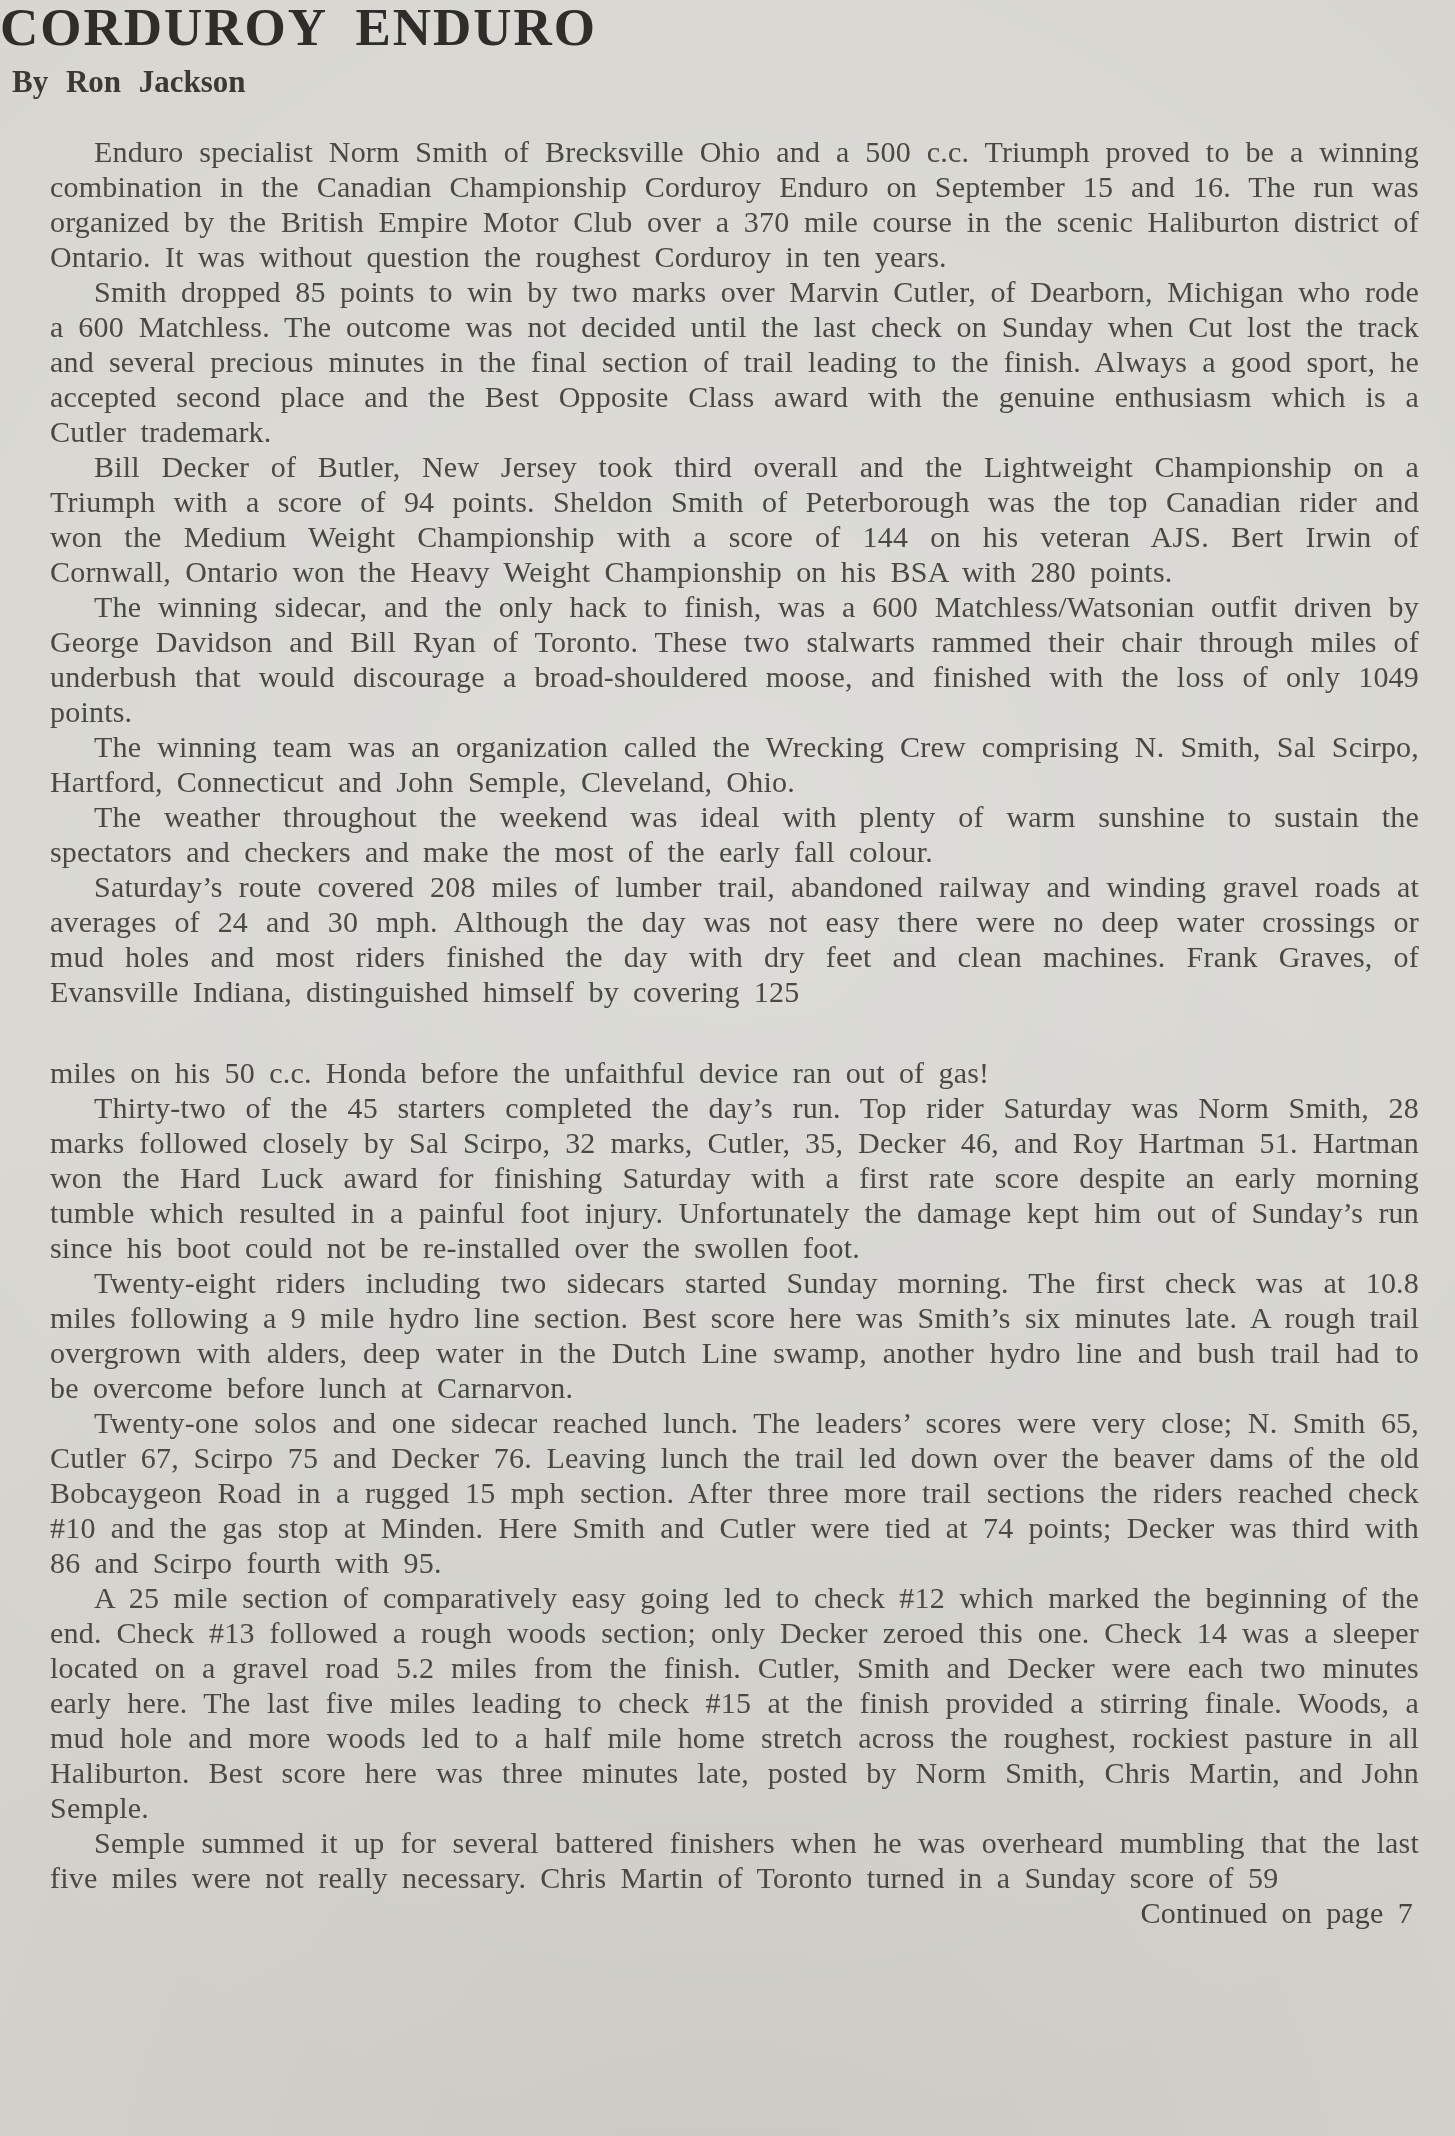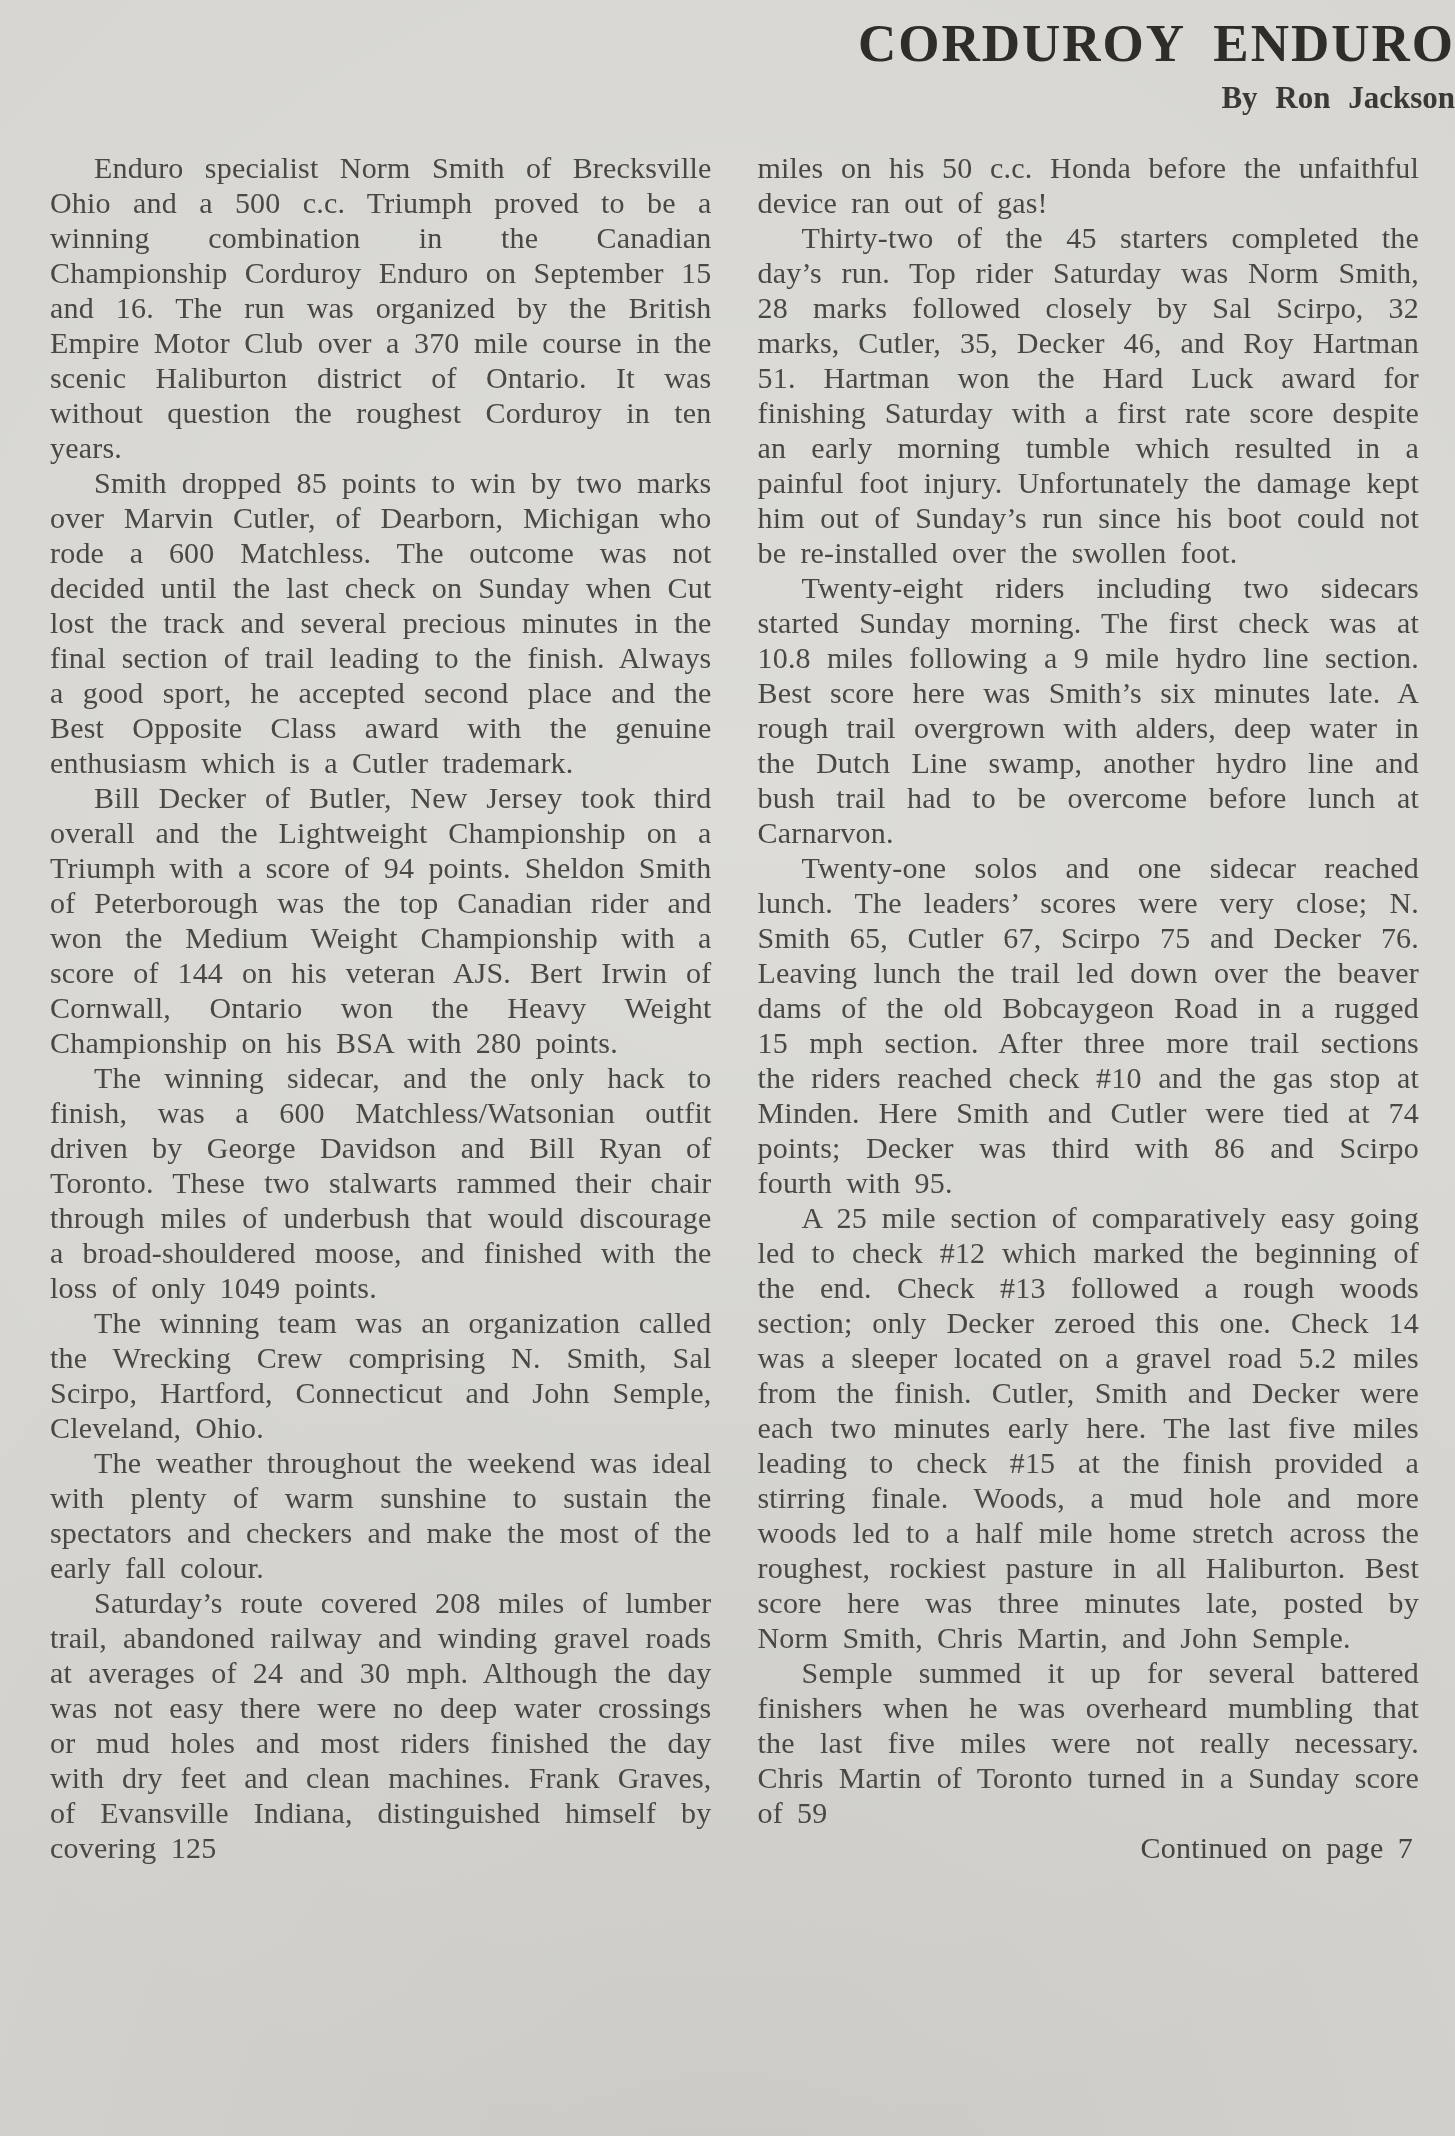"CORDUROY ENDURO" header { padding-top: 16px -> 0; text-align: right -> left }
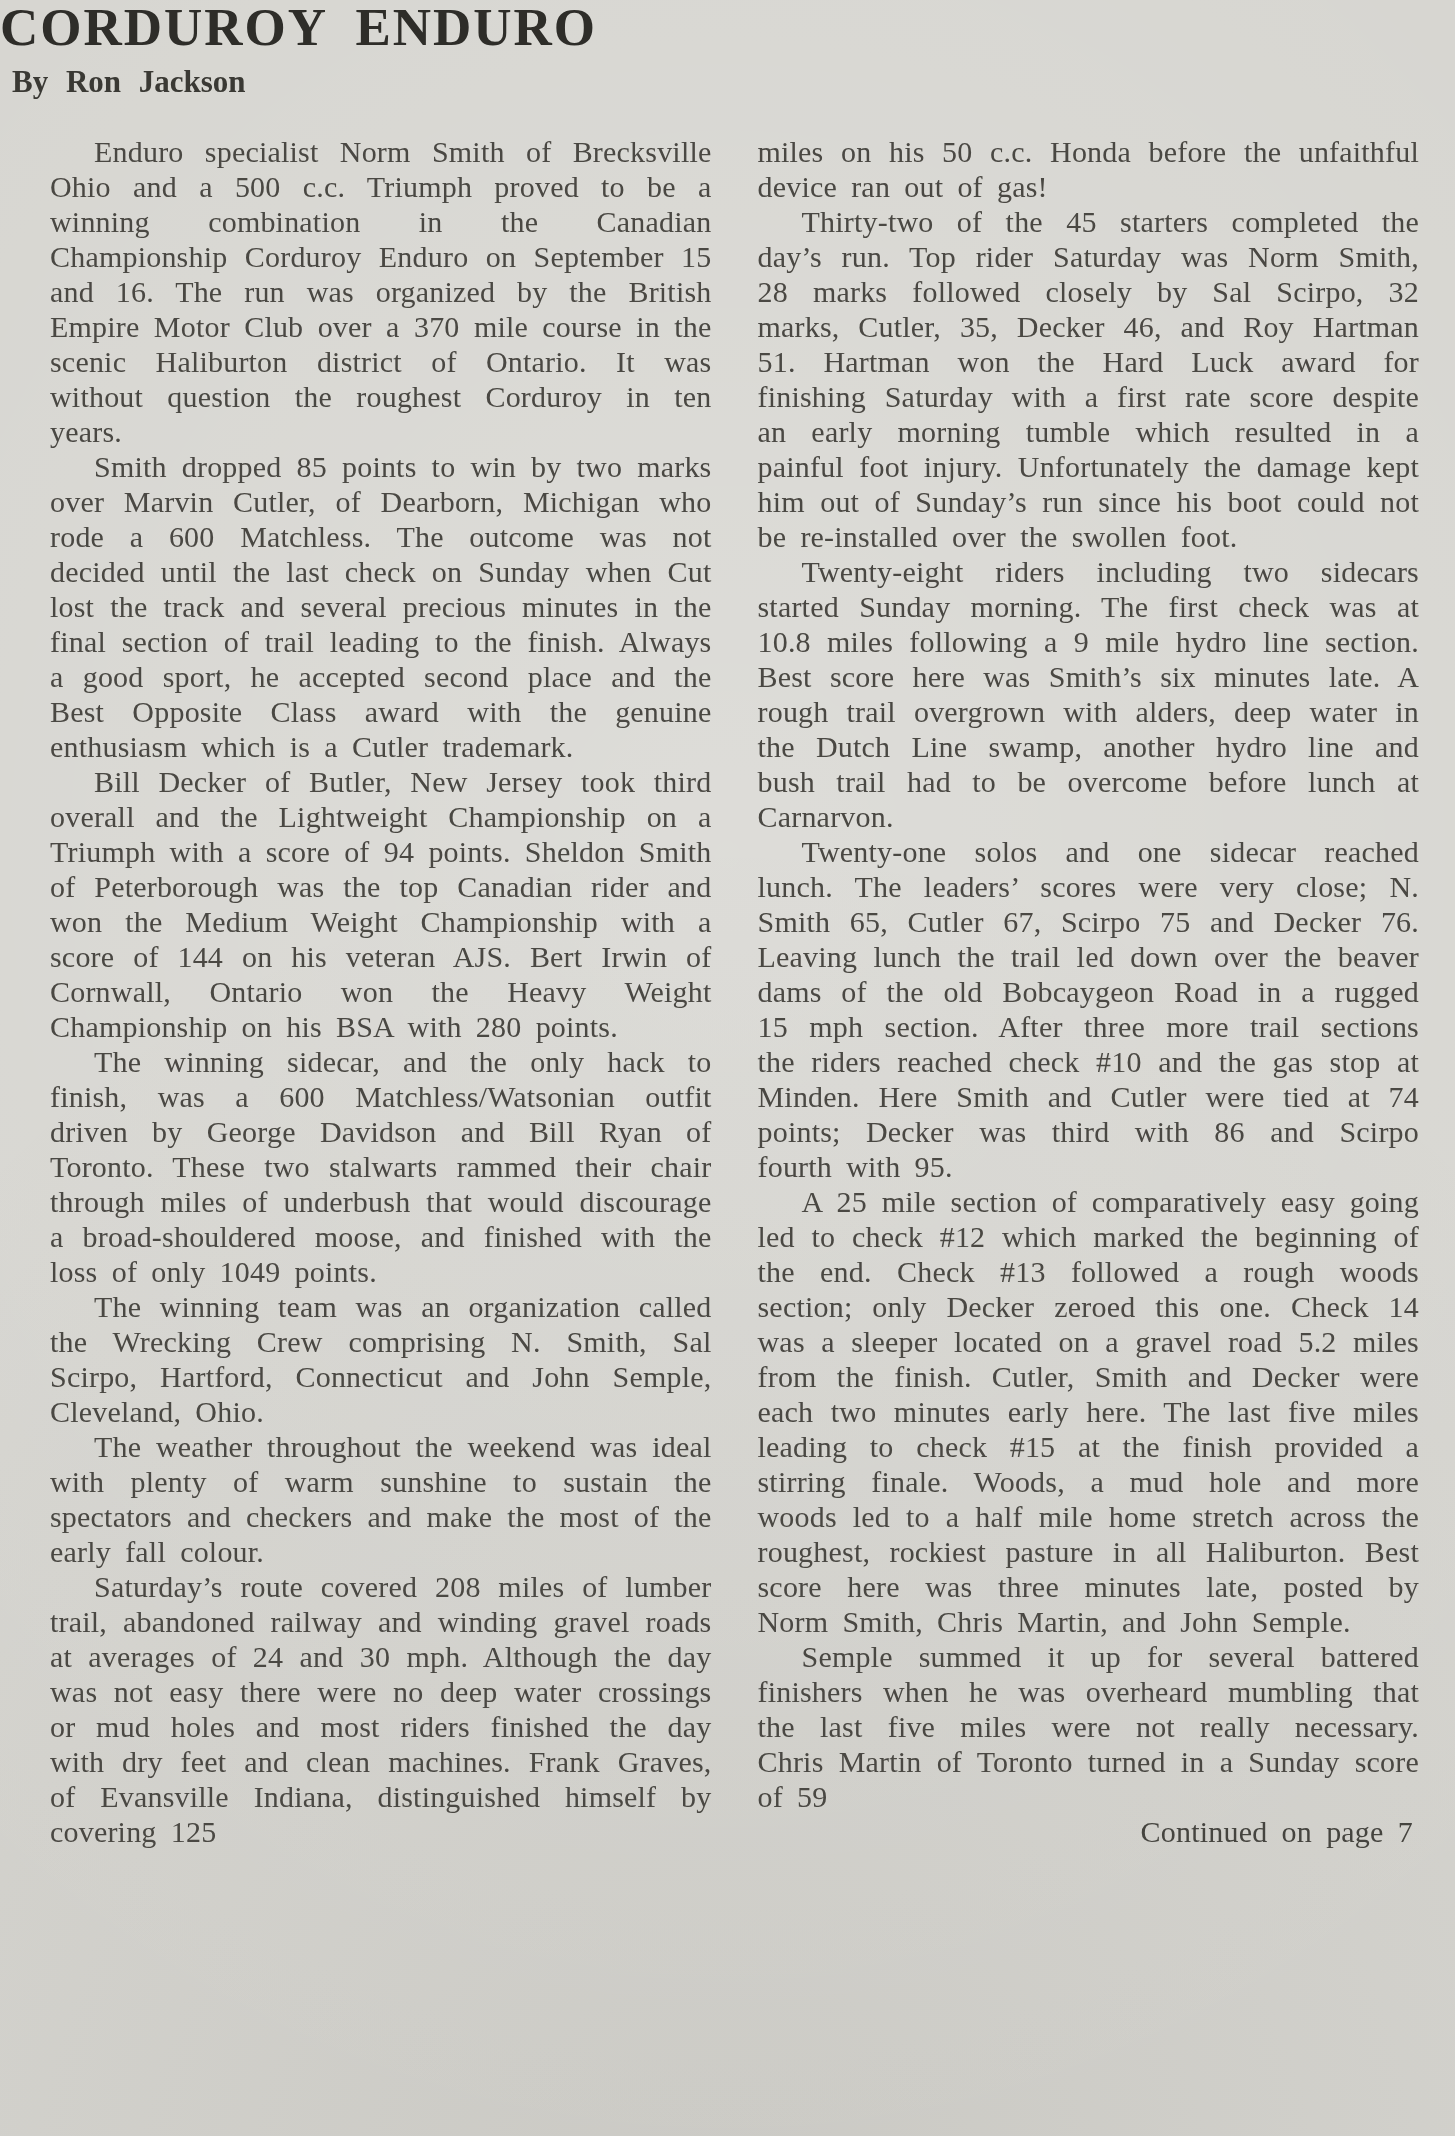"Enduro specialist Norm Smith of" .columns { flex-direction: none -> column }
